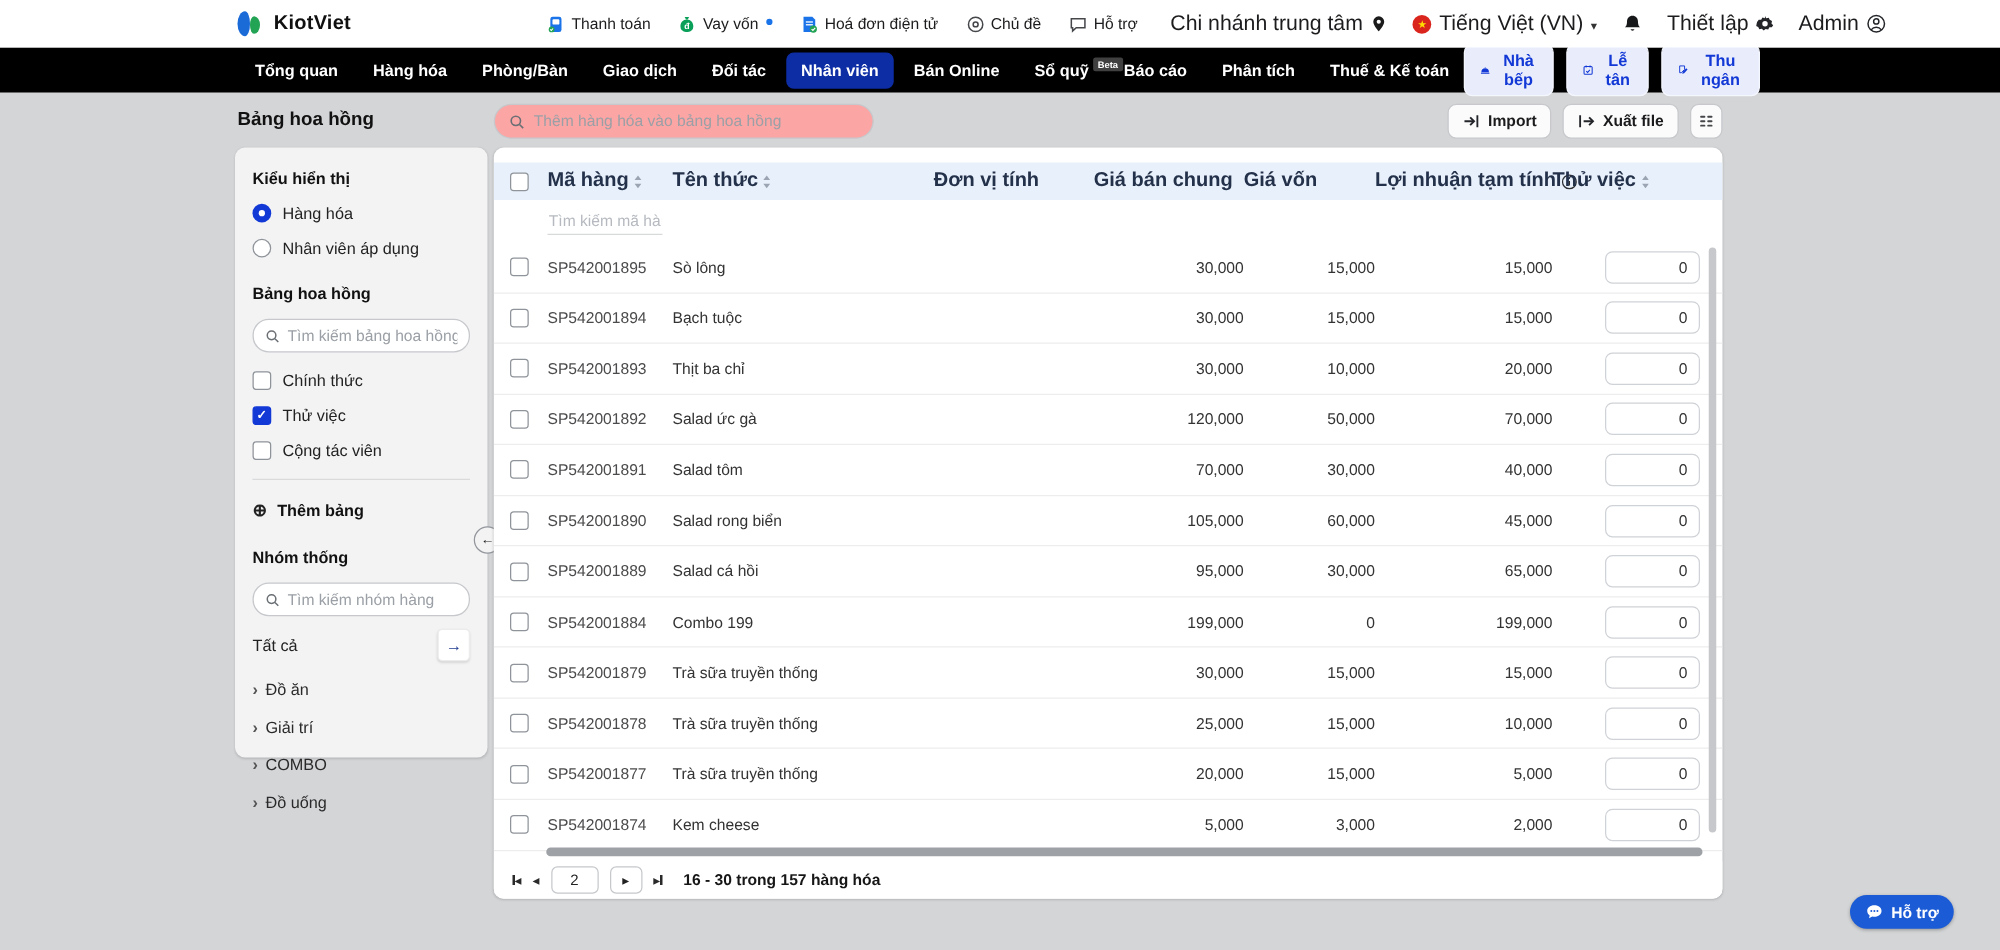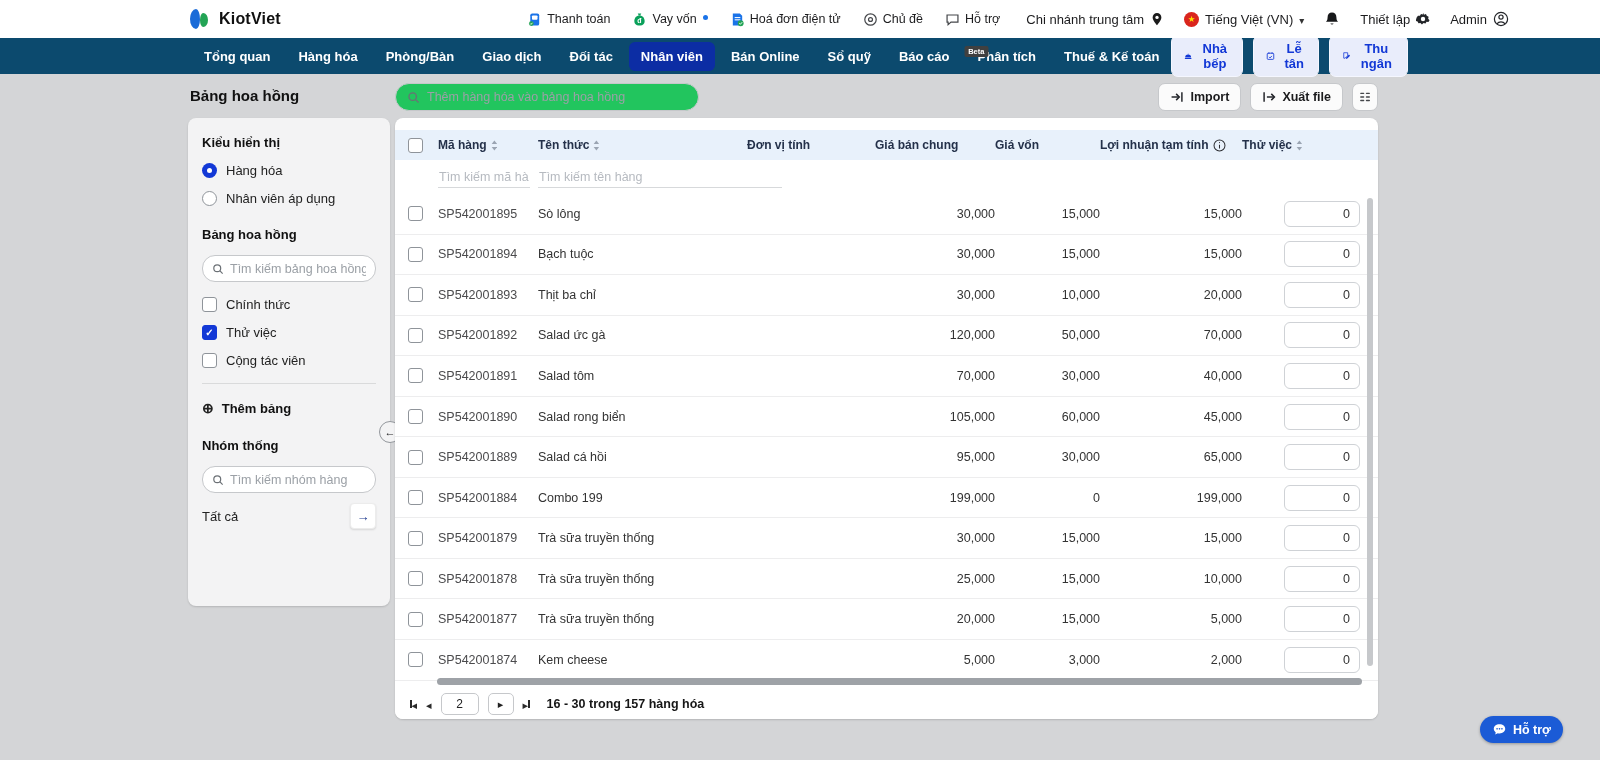"Chi nhánh trung tâm" .tgroup { font-size: 13px -> 17px }
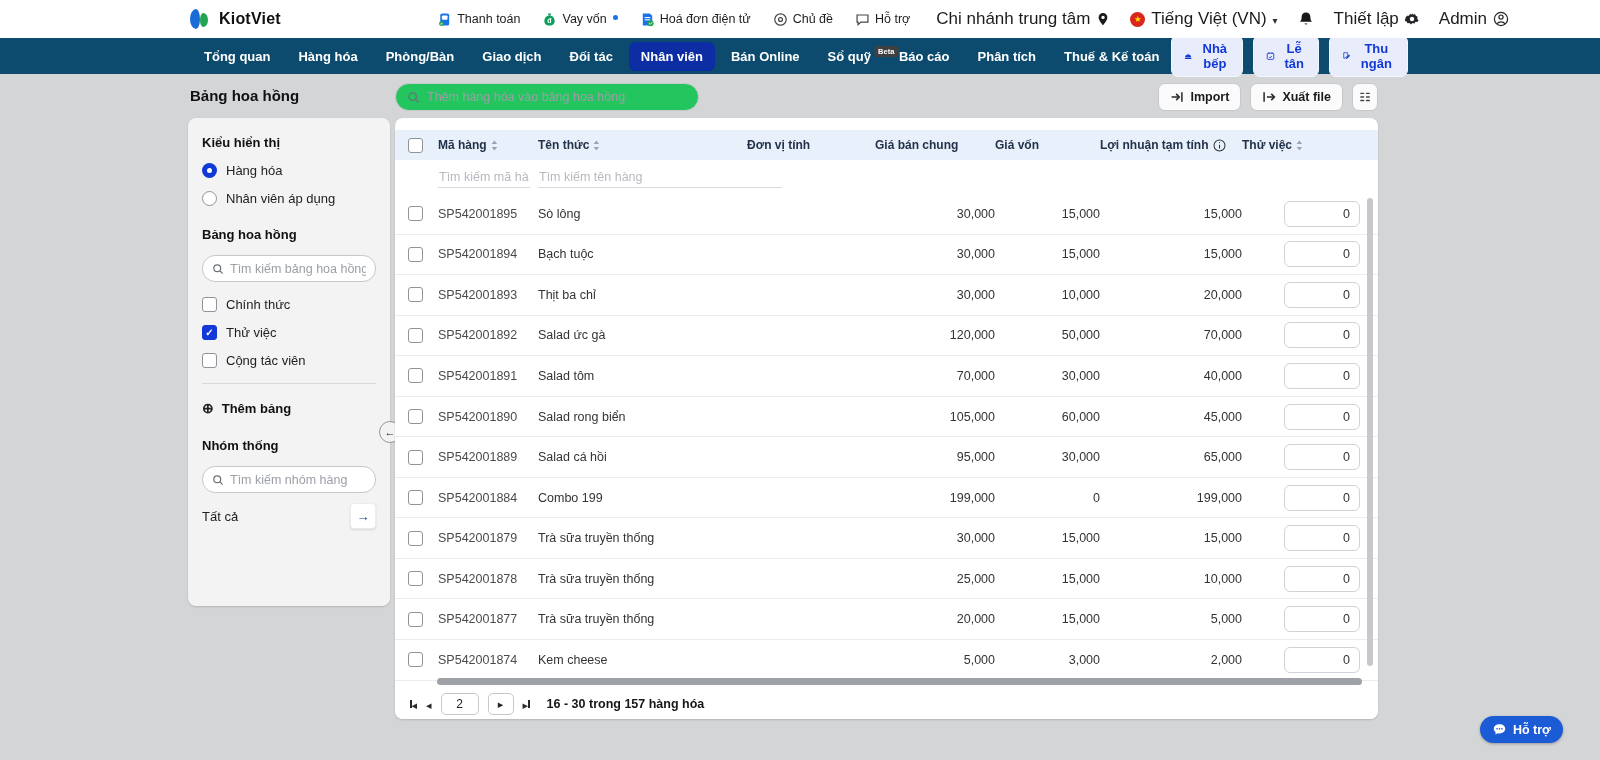"Tổng quan" .navbar { background: #0c4a6e -> #000000 }
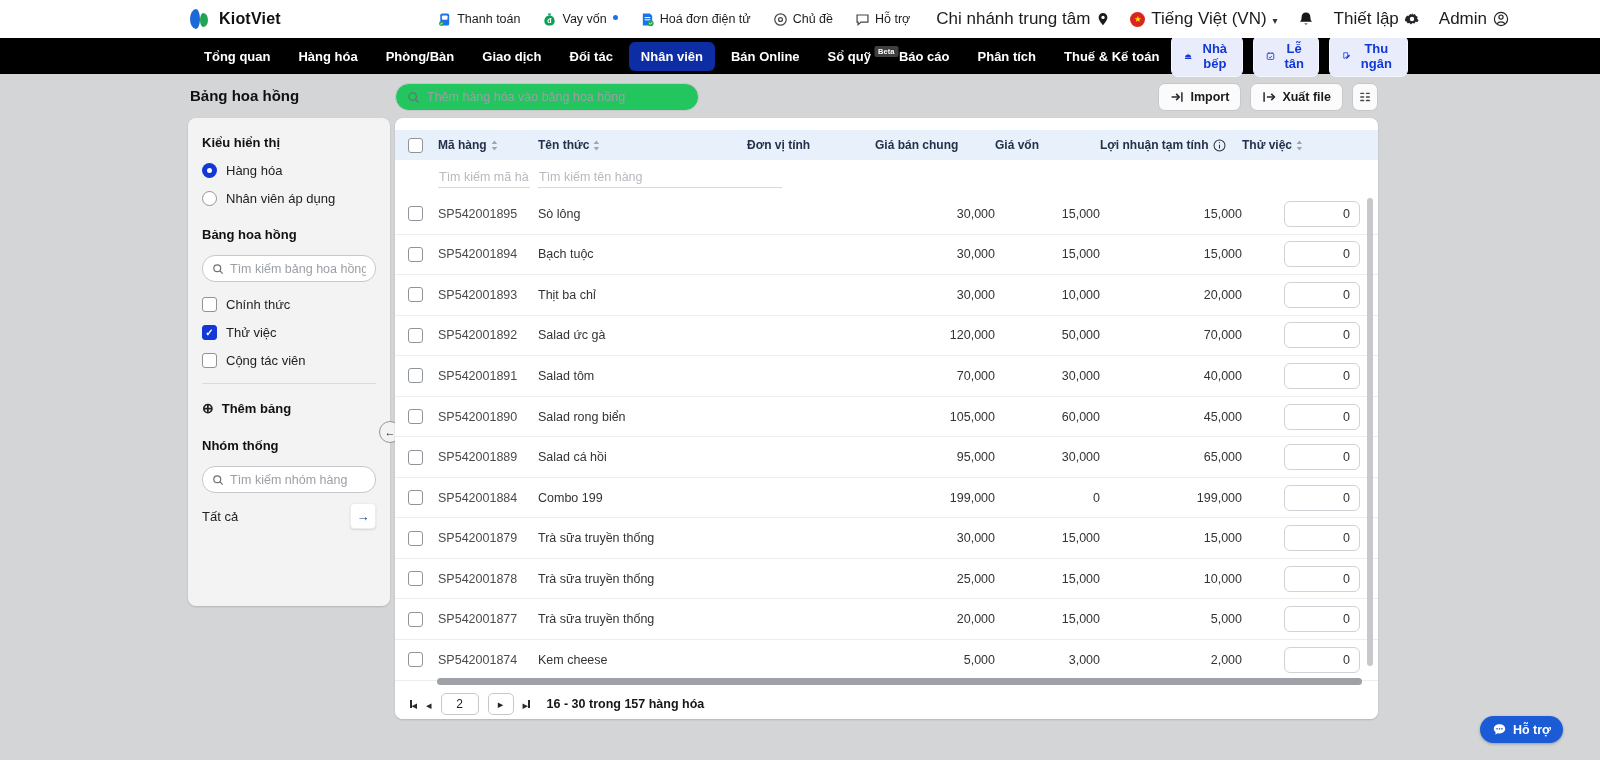"Thêm hàng hóa vào bảng" .add-search { background: #22c55e -> #fca5a5 }
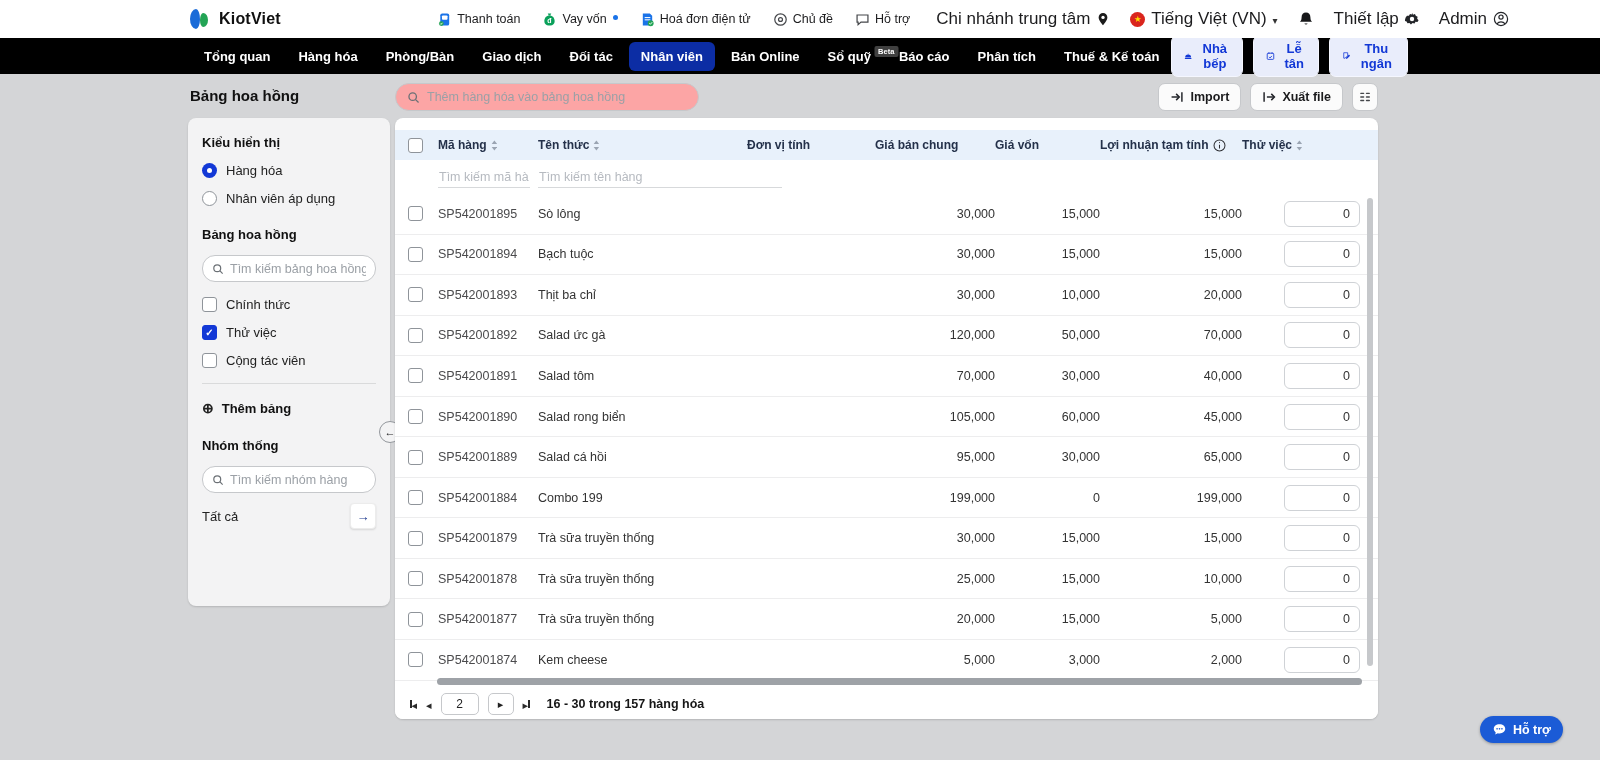"Mã hàng" .thead { font-size: 12px -> 16px }
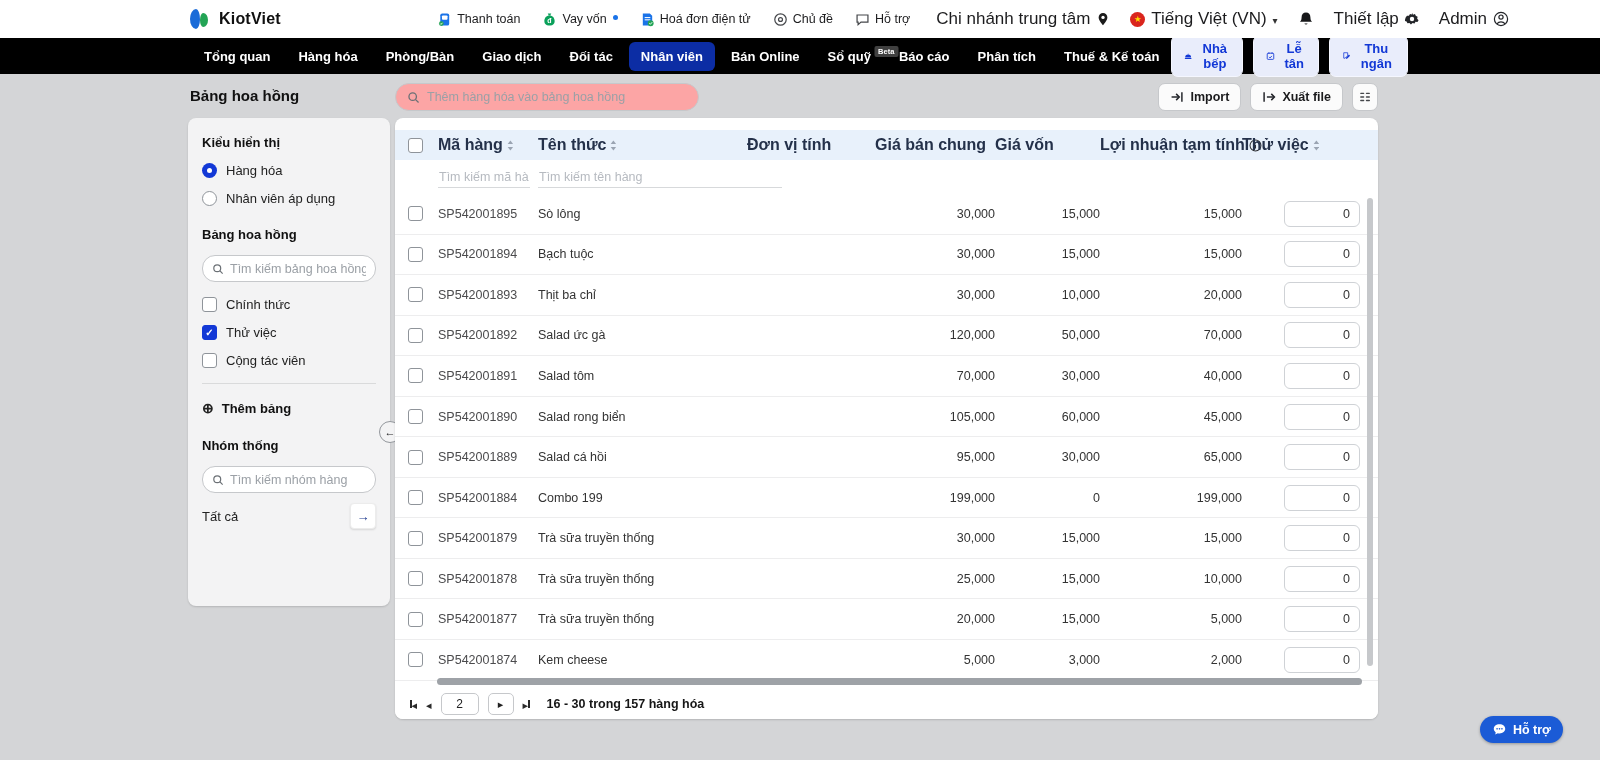"Tìm kiếm tên hàng" input.f-name { html: <input> -> none }
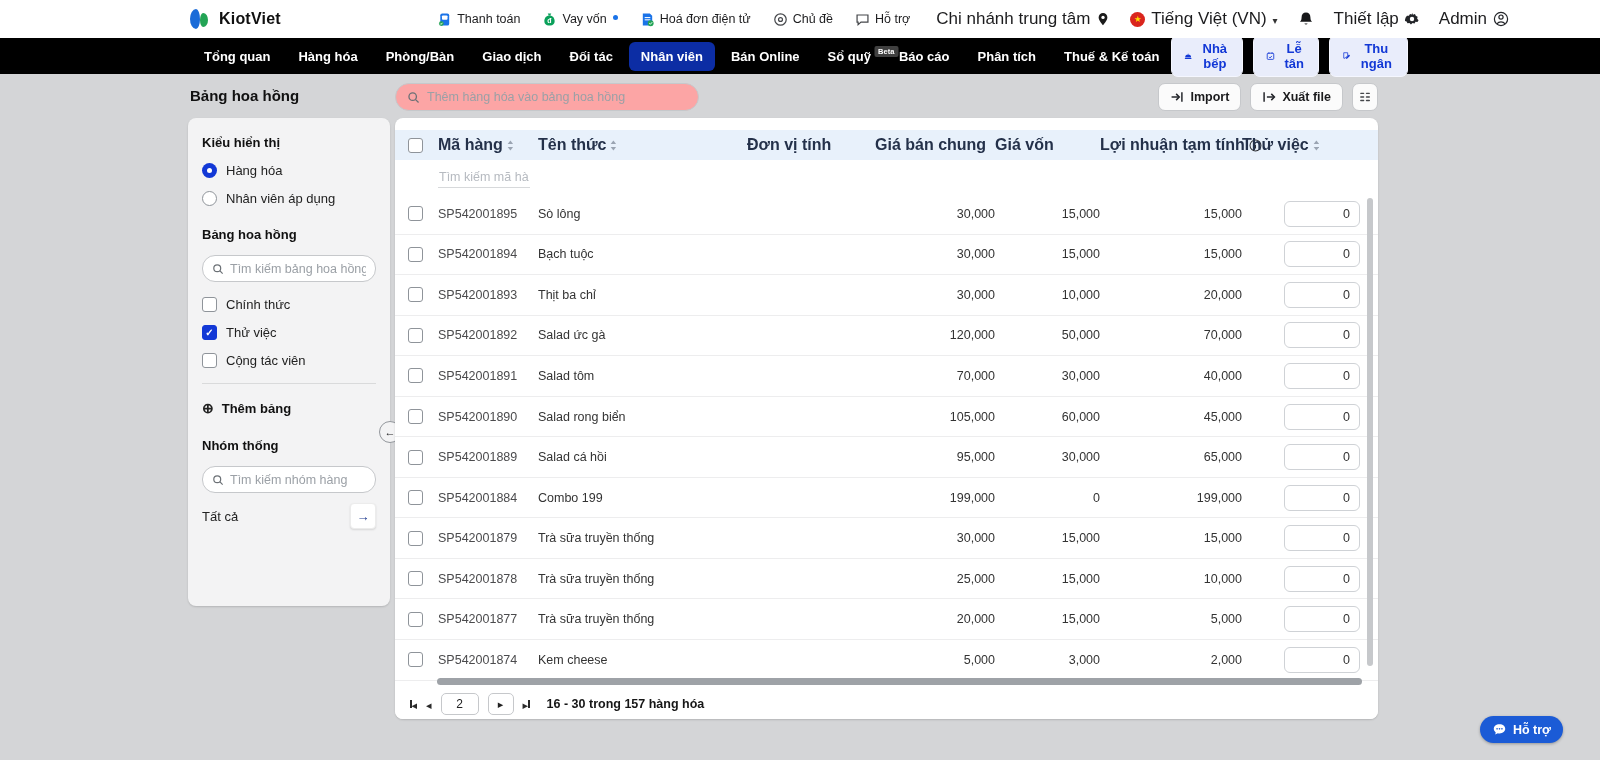"Đồ ăn" div { html: none -> <div> <div> <span></span> <span>Đồ ăn</span> </div> <div> <span></span> <span>Giải trí</span> </div> <div> <span></span> <span>COMBO</span> </div> <div> <span></span> <span>Đồ uống</span> </div> </div> }
